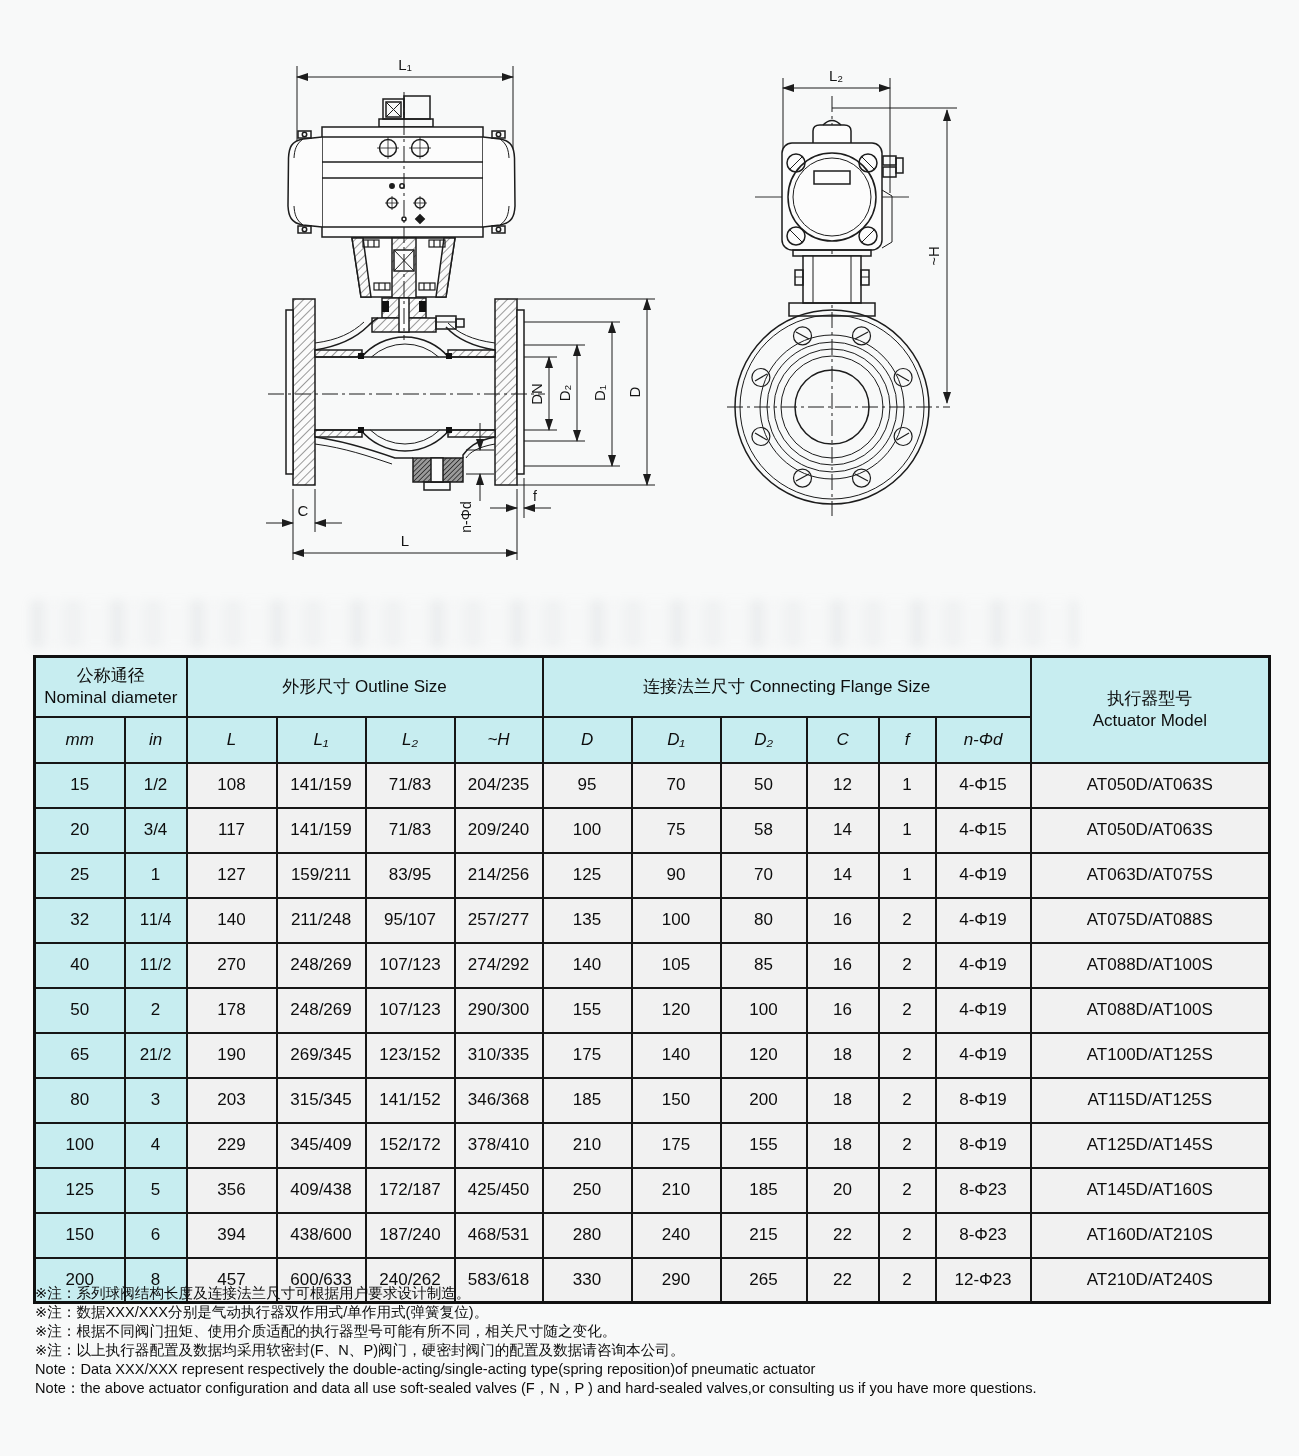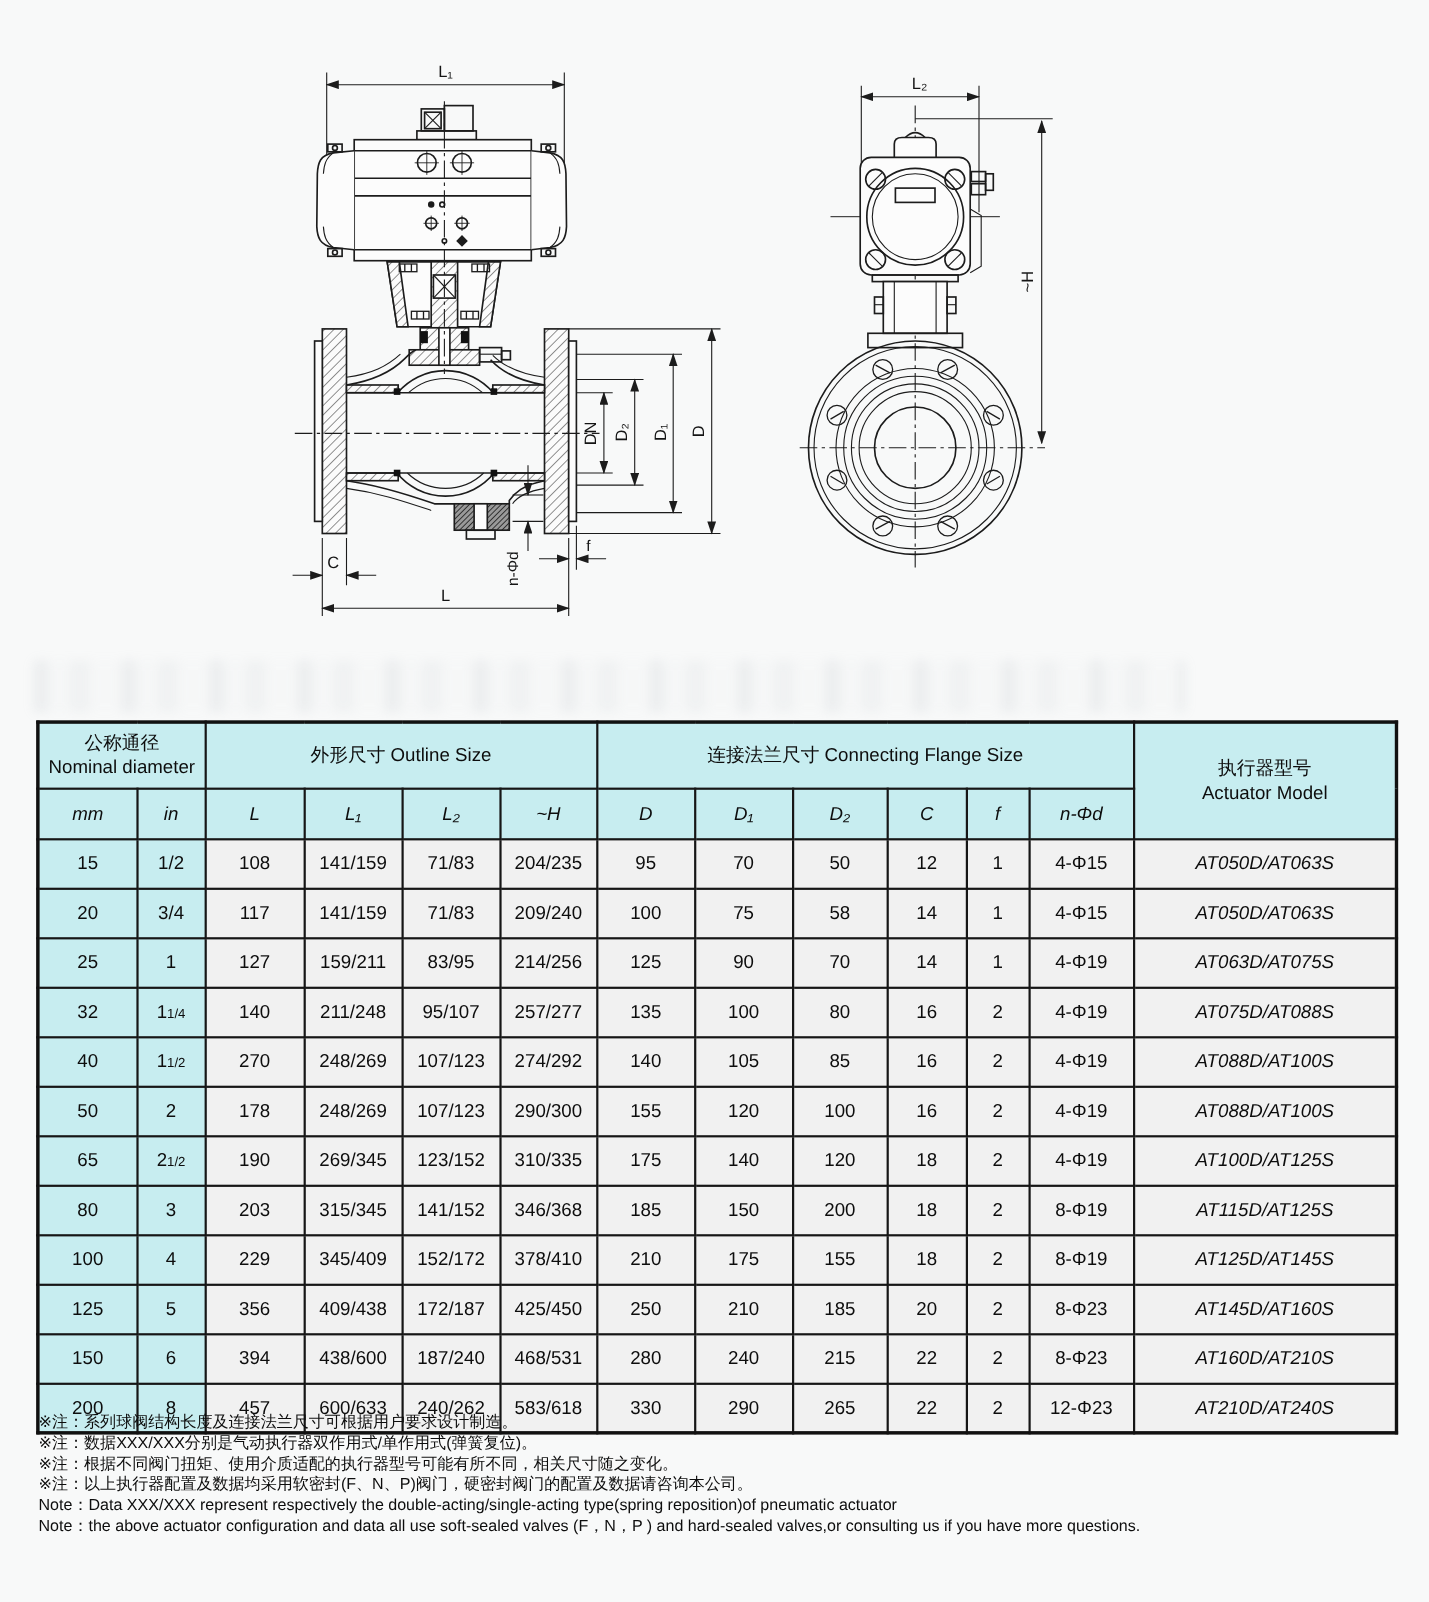"公称通径" .spec-table { background: #404040 -> #8b5cf6 }
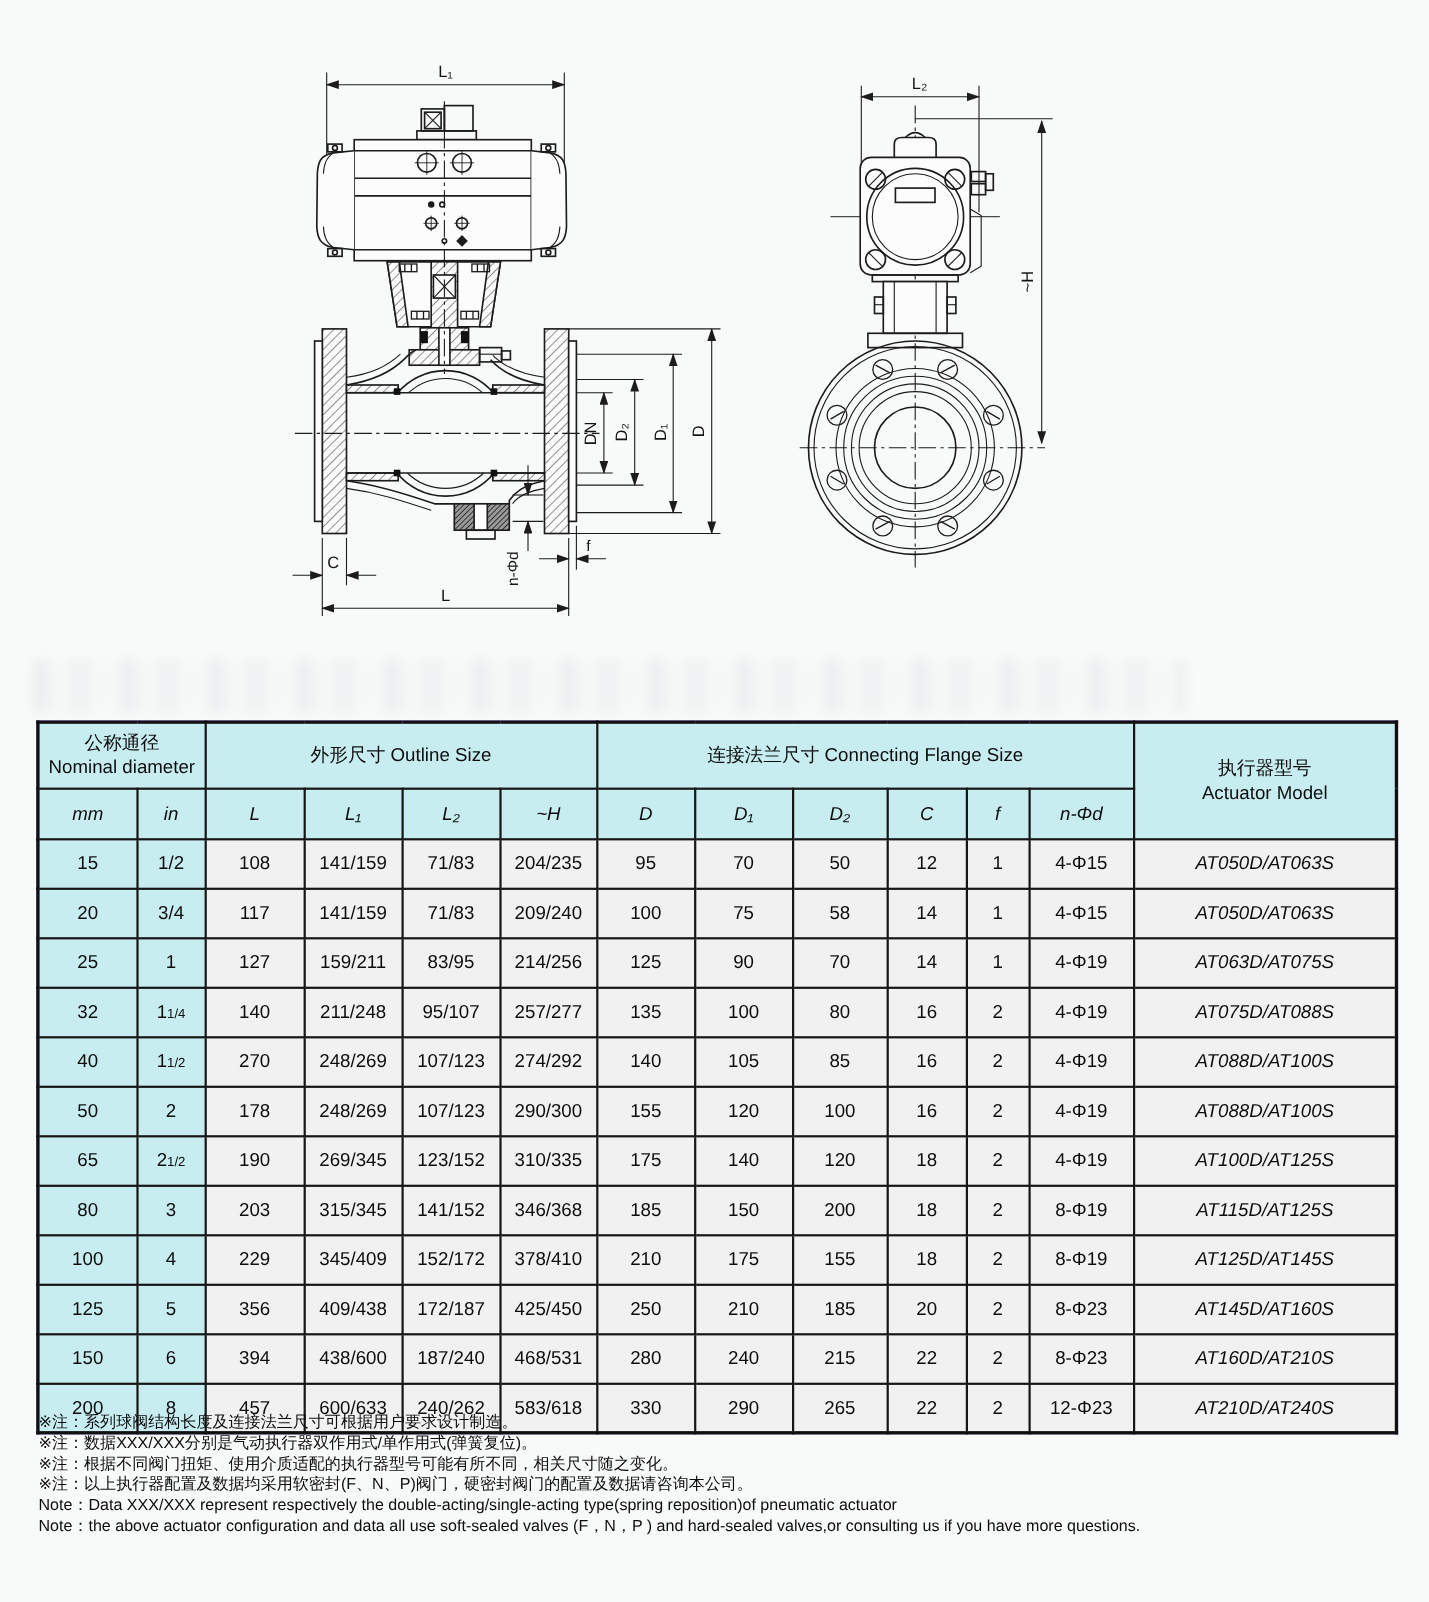"AT050D/AT063S" .actuator-col { font-style: italic -> none }
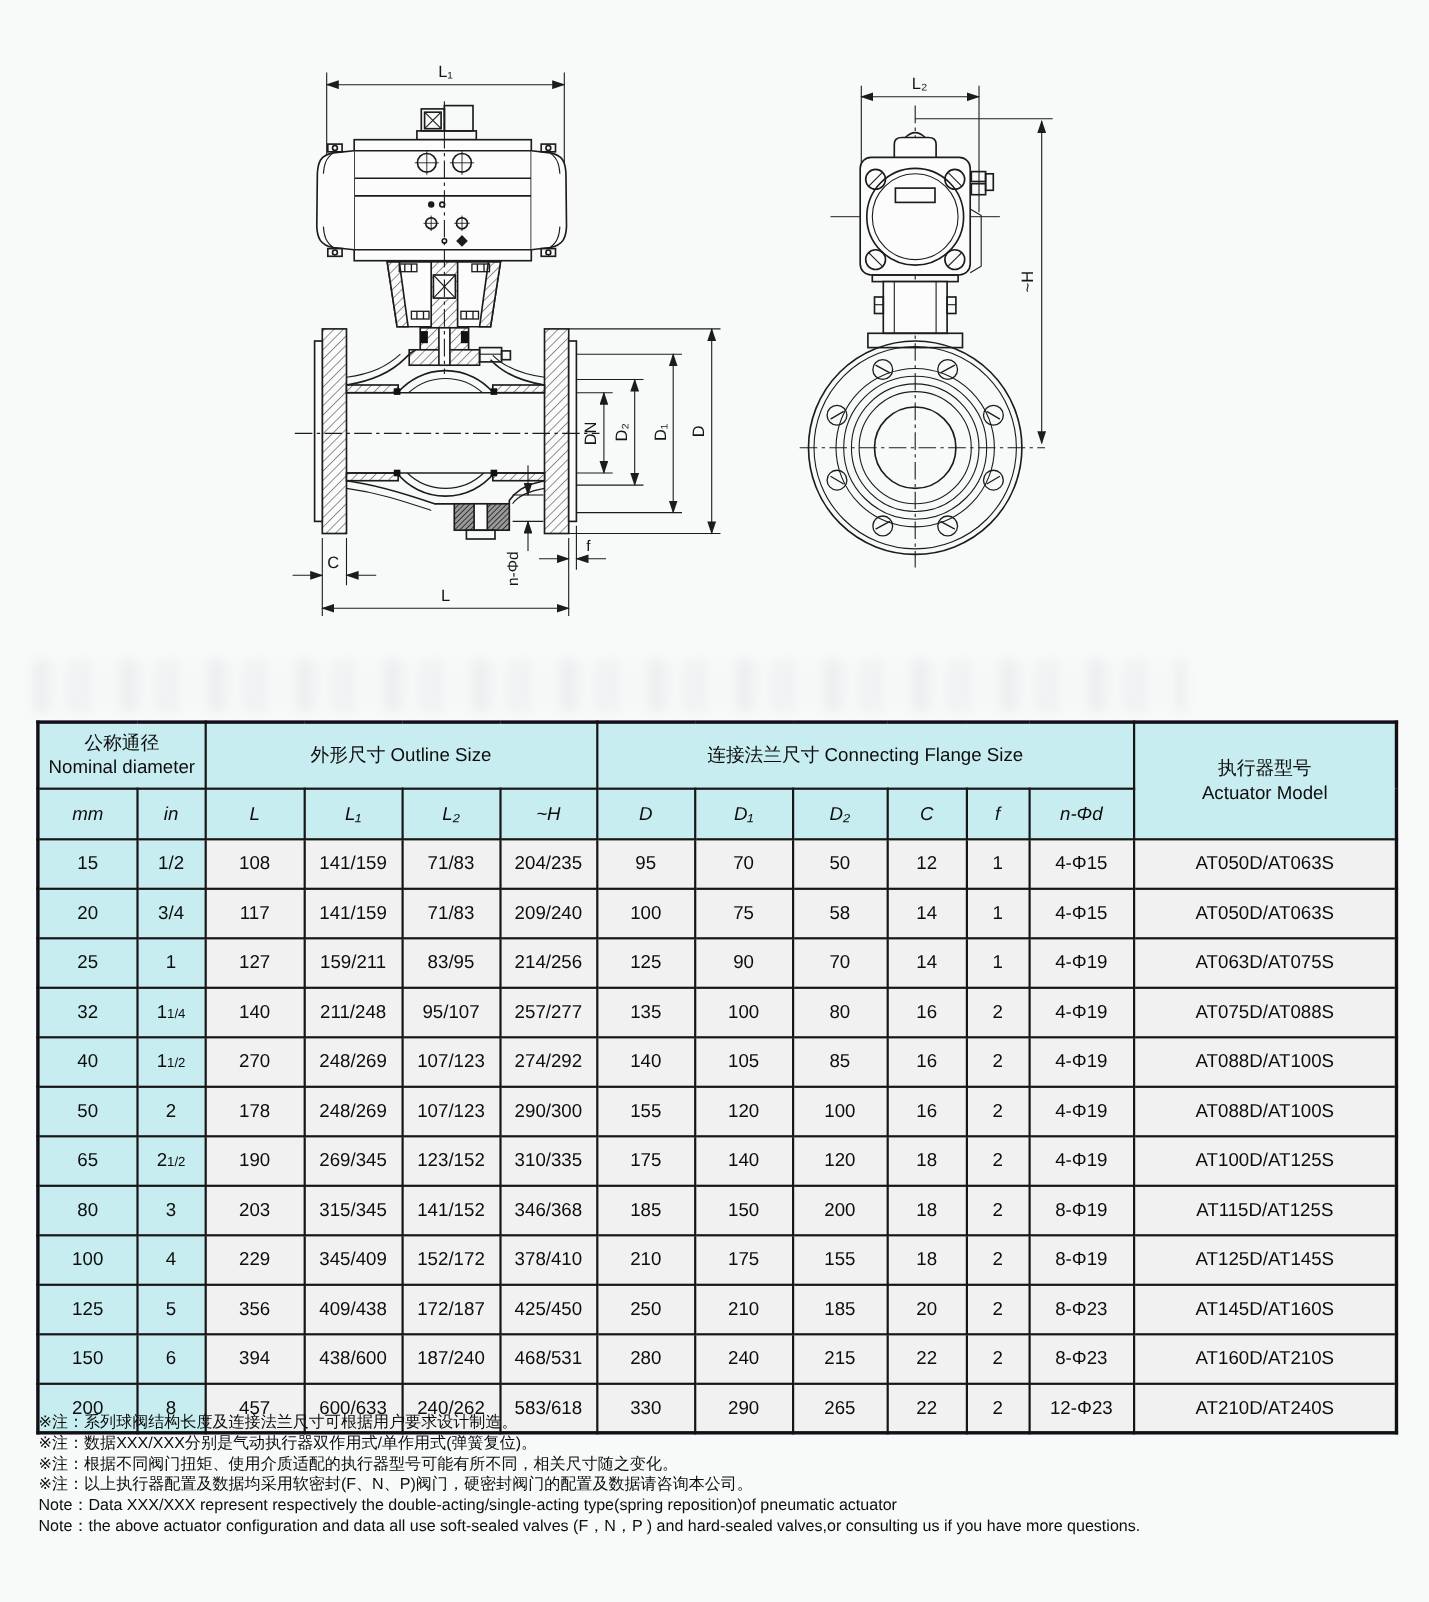"1/4" .frac { font-size: 12px -> 16px }
